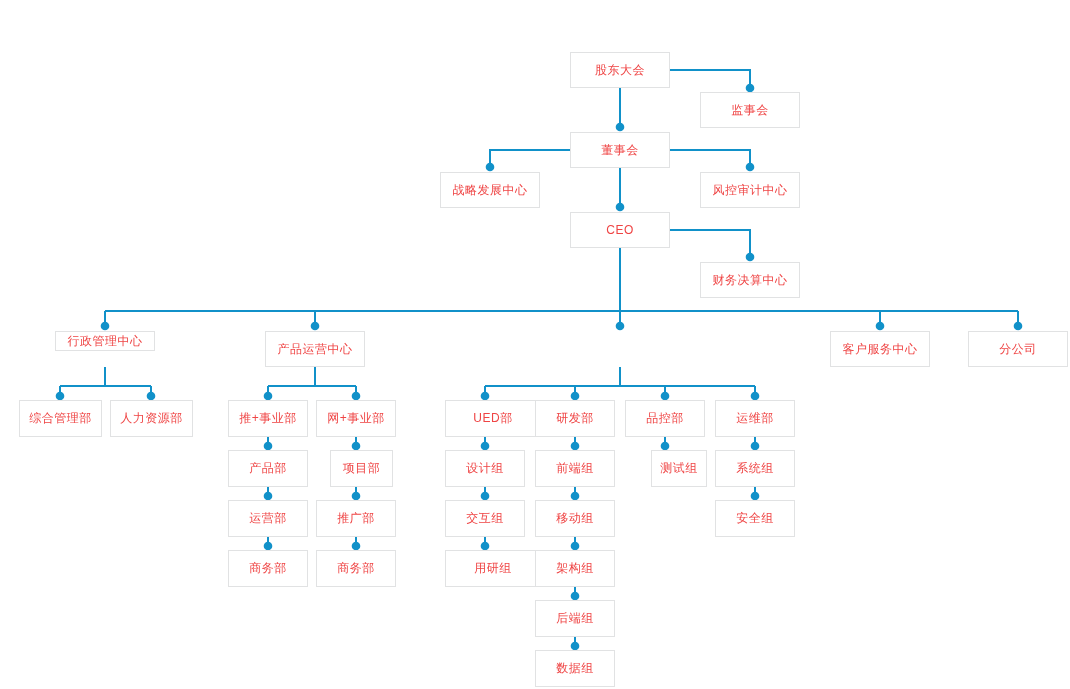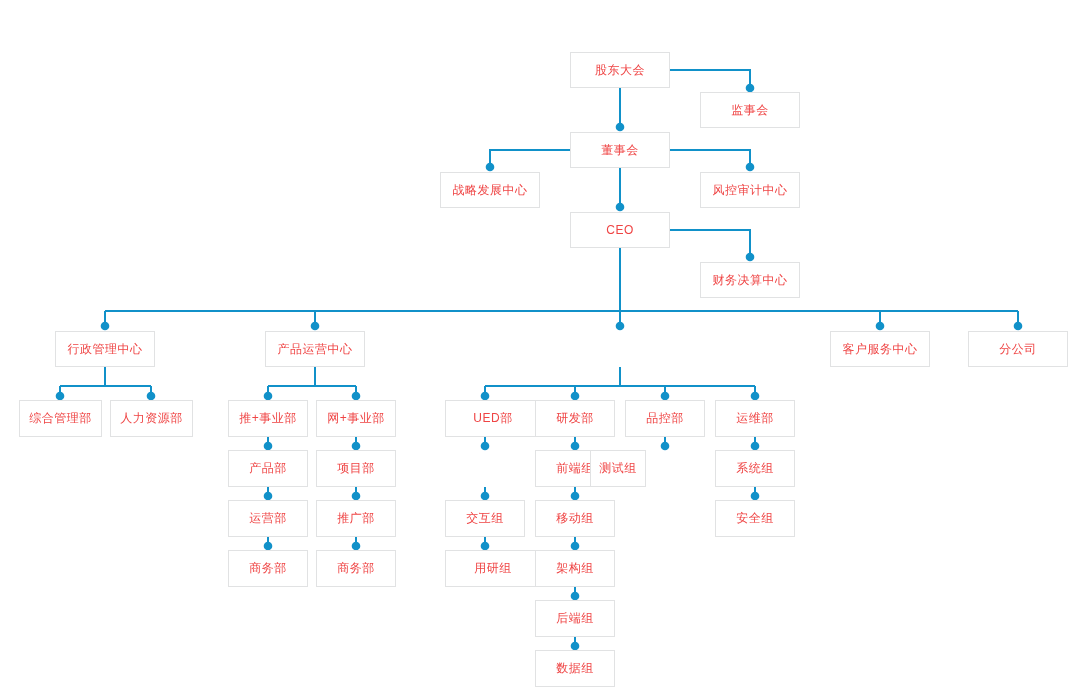"行政管理中心" div.node { height: 36px -> 20px }
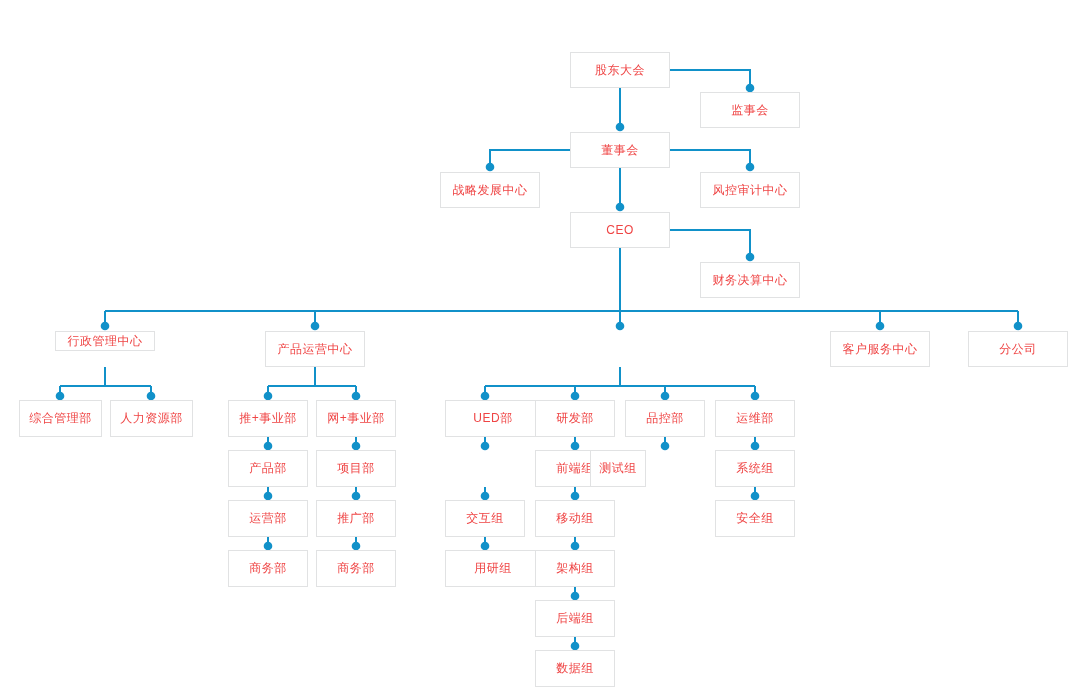"项目部" div.node { left: 316px -> 330px; width: 80px -> 63px }
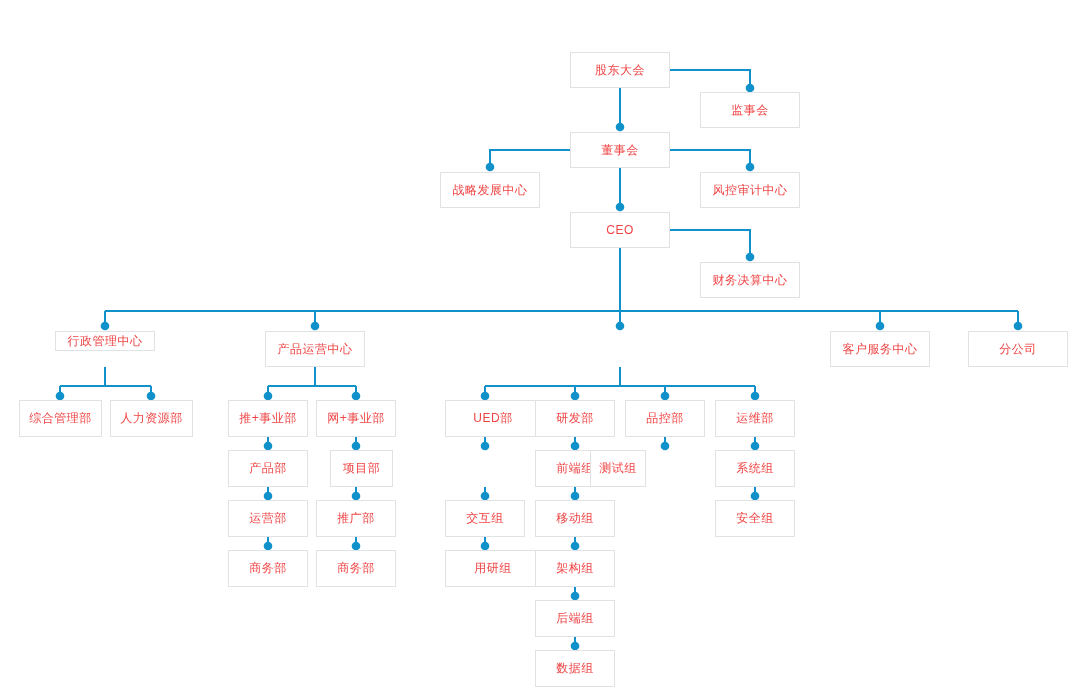"设计组" div.node { html: none -> <div>设计组</div> }
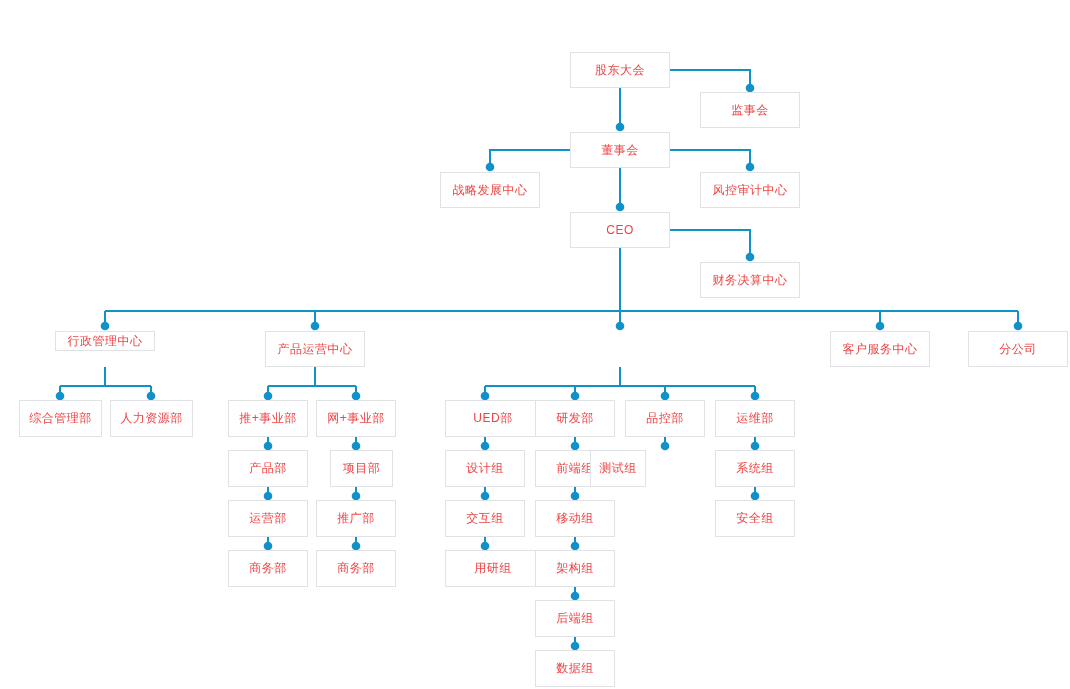"测试组" div.node { left: 590px -> 651px }
